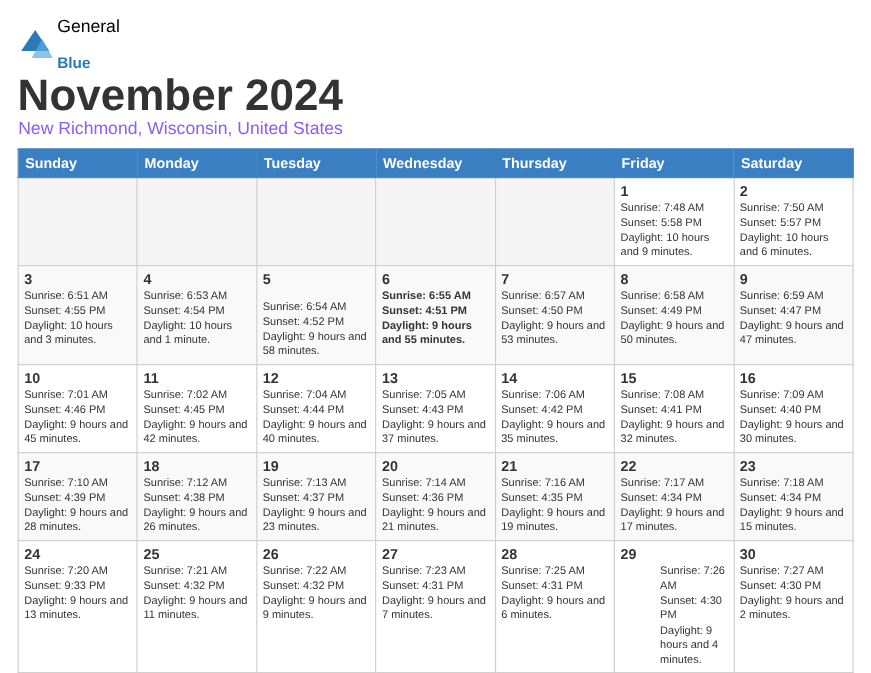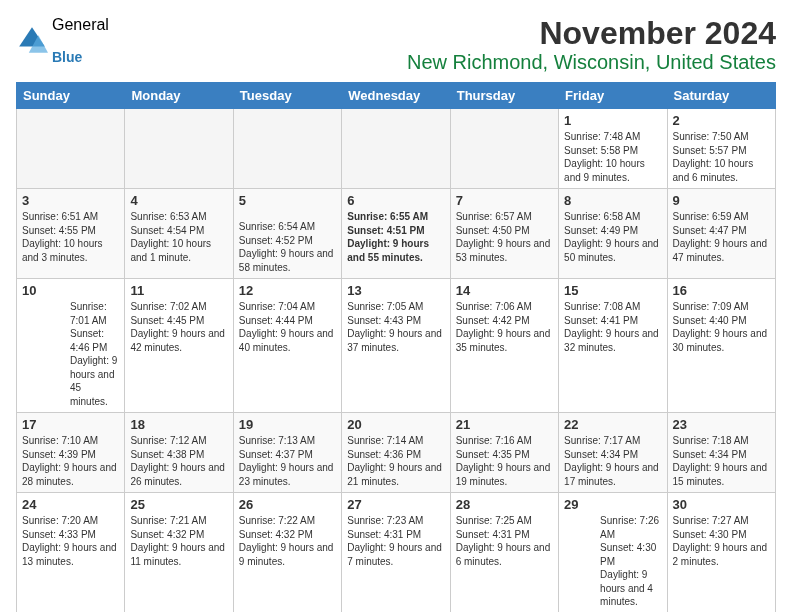"General" .header-area { flex-direction: none -> column }
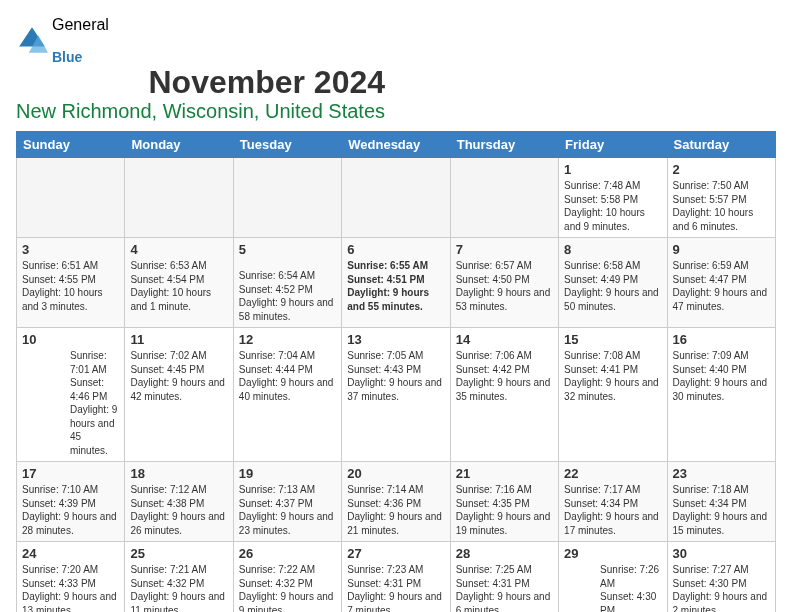"November 2024" .month-title { font-size: 32px -> 40px }
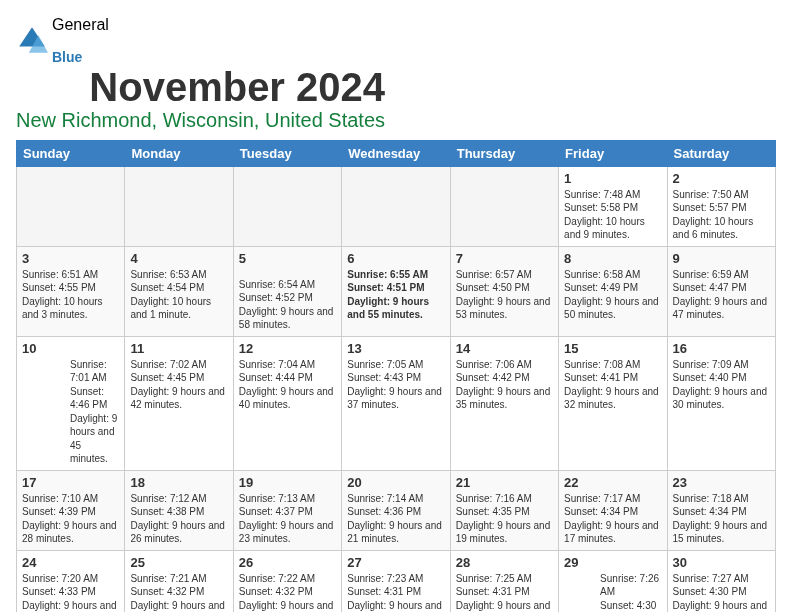"New Richmond, Wisconsin, United States" .location-title { color: #15803d -> #8b5cf6; font-size: 20px -> 16px }
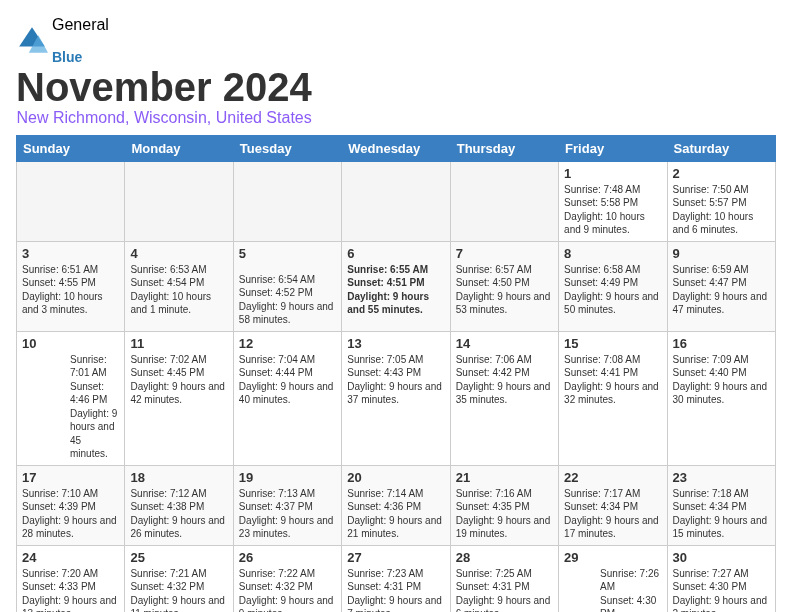"Sunrise: 7:01 AM" div.day-info { margin-left: 48px -> none }
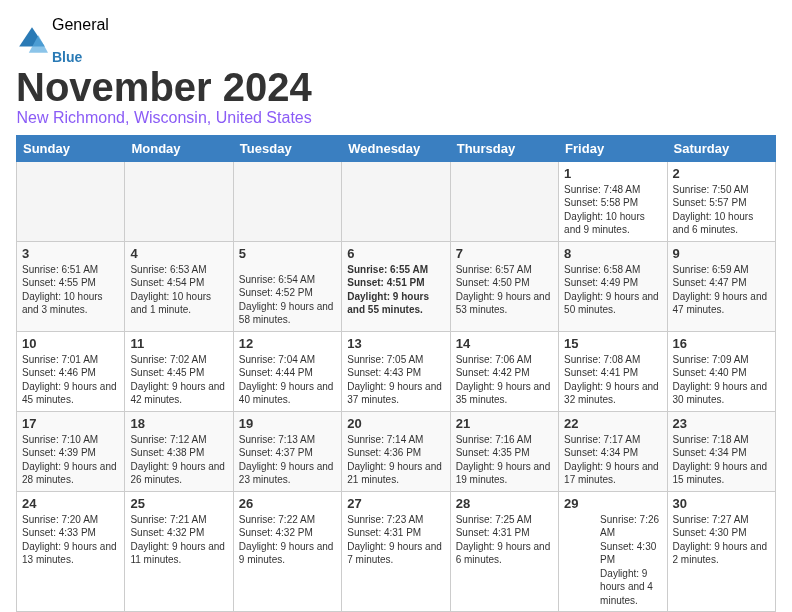"Sunrise: 7:20 AM" div.day-info { text: 4:33 -> 9:33 }
